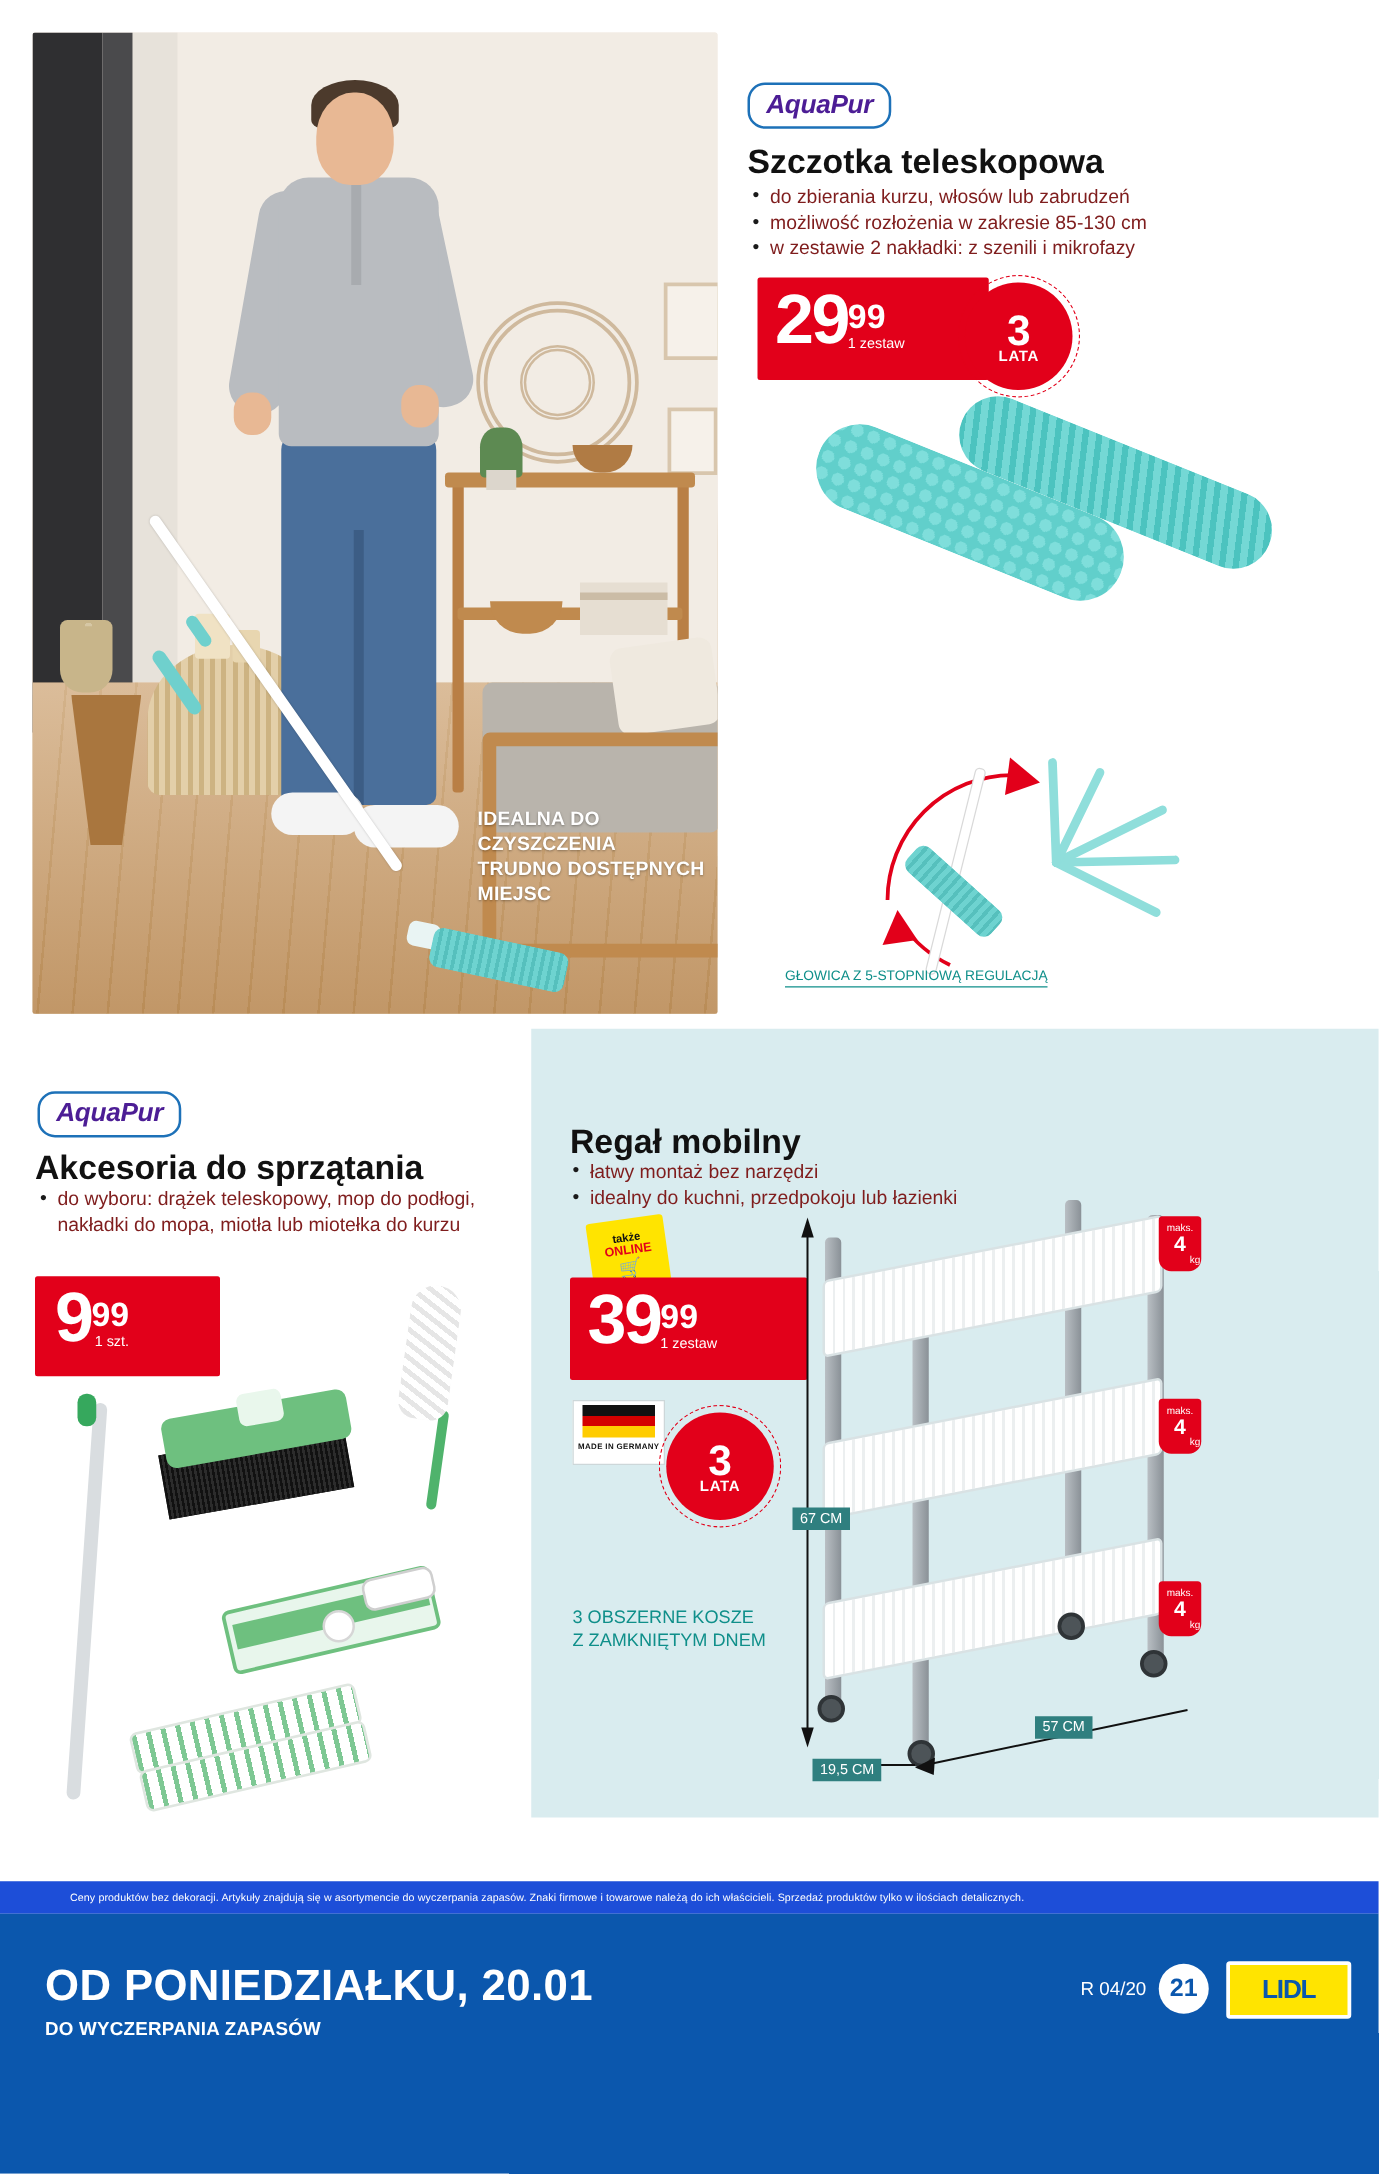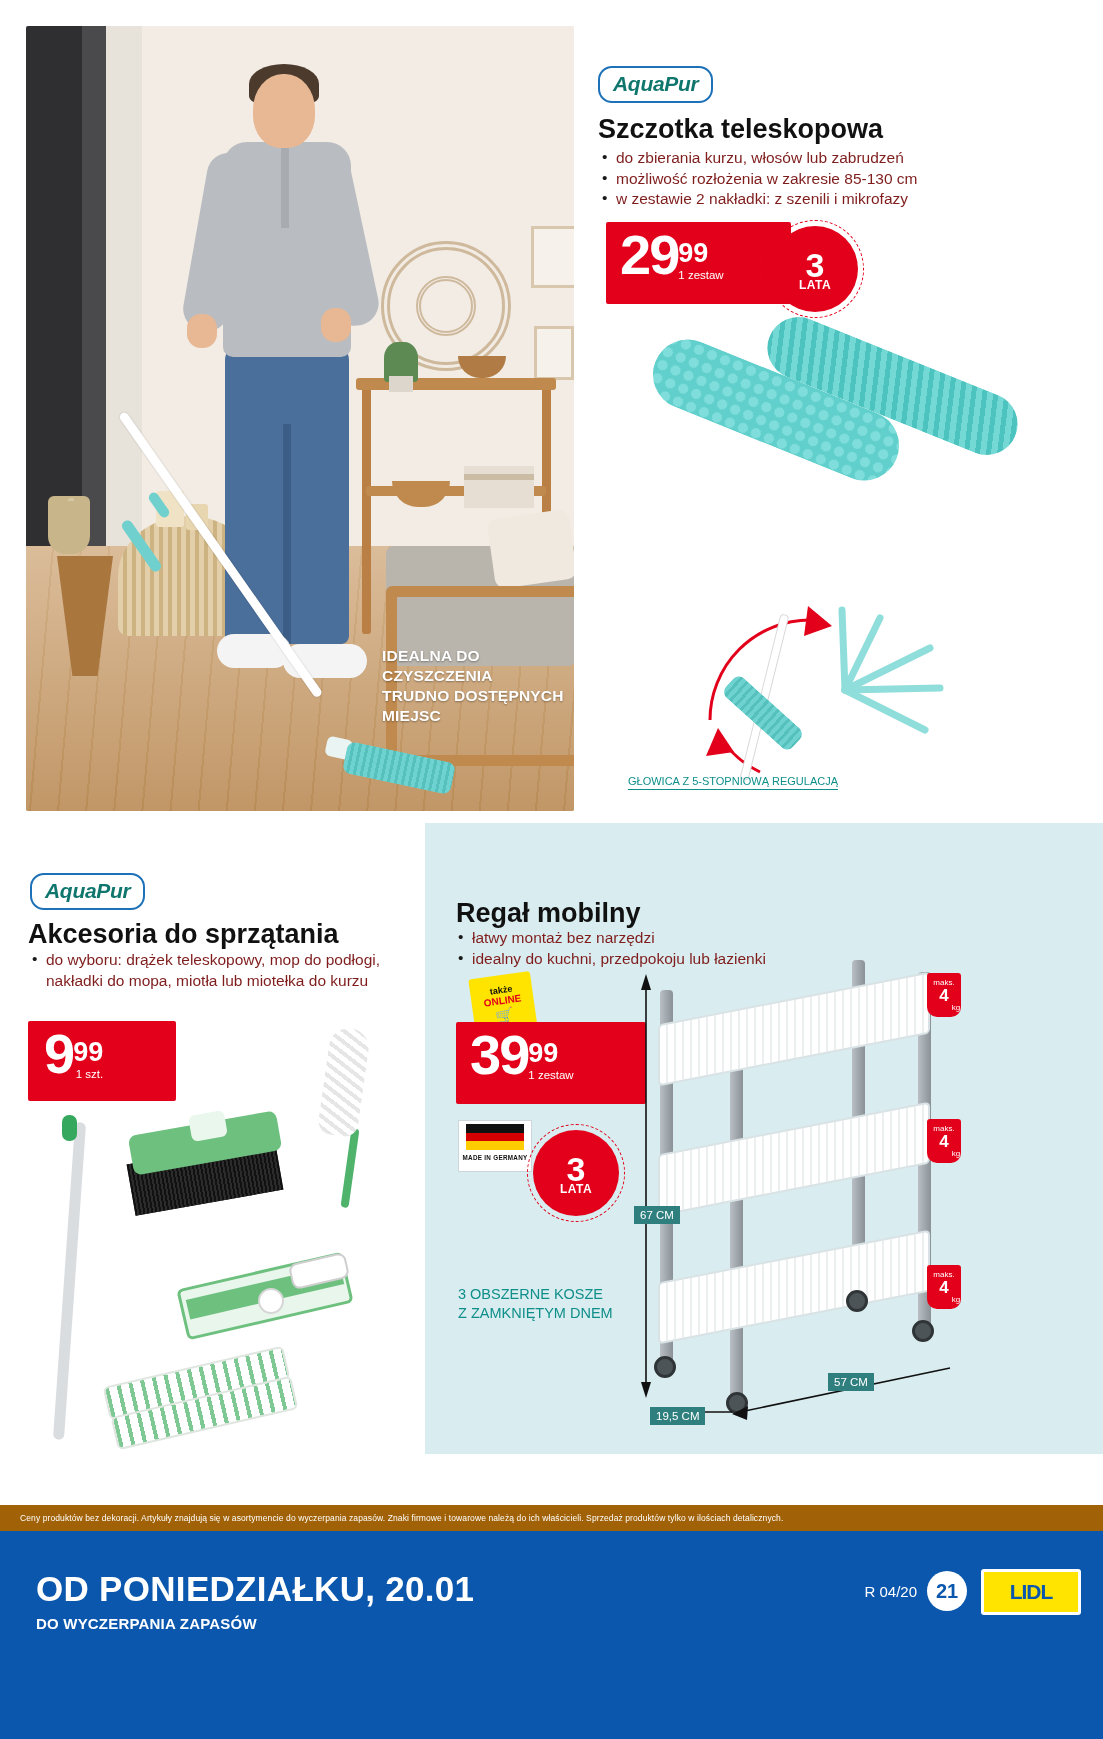"AquaPur" .aquapur-logo { color: #0f766e -> #4c1d95 }
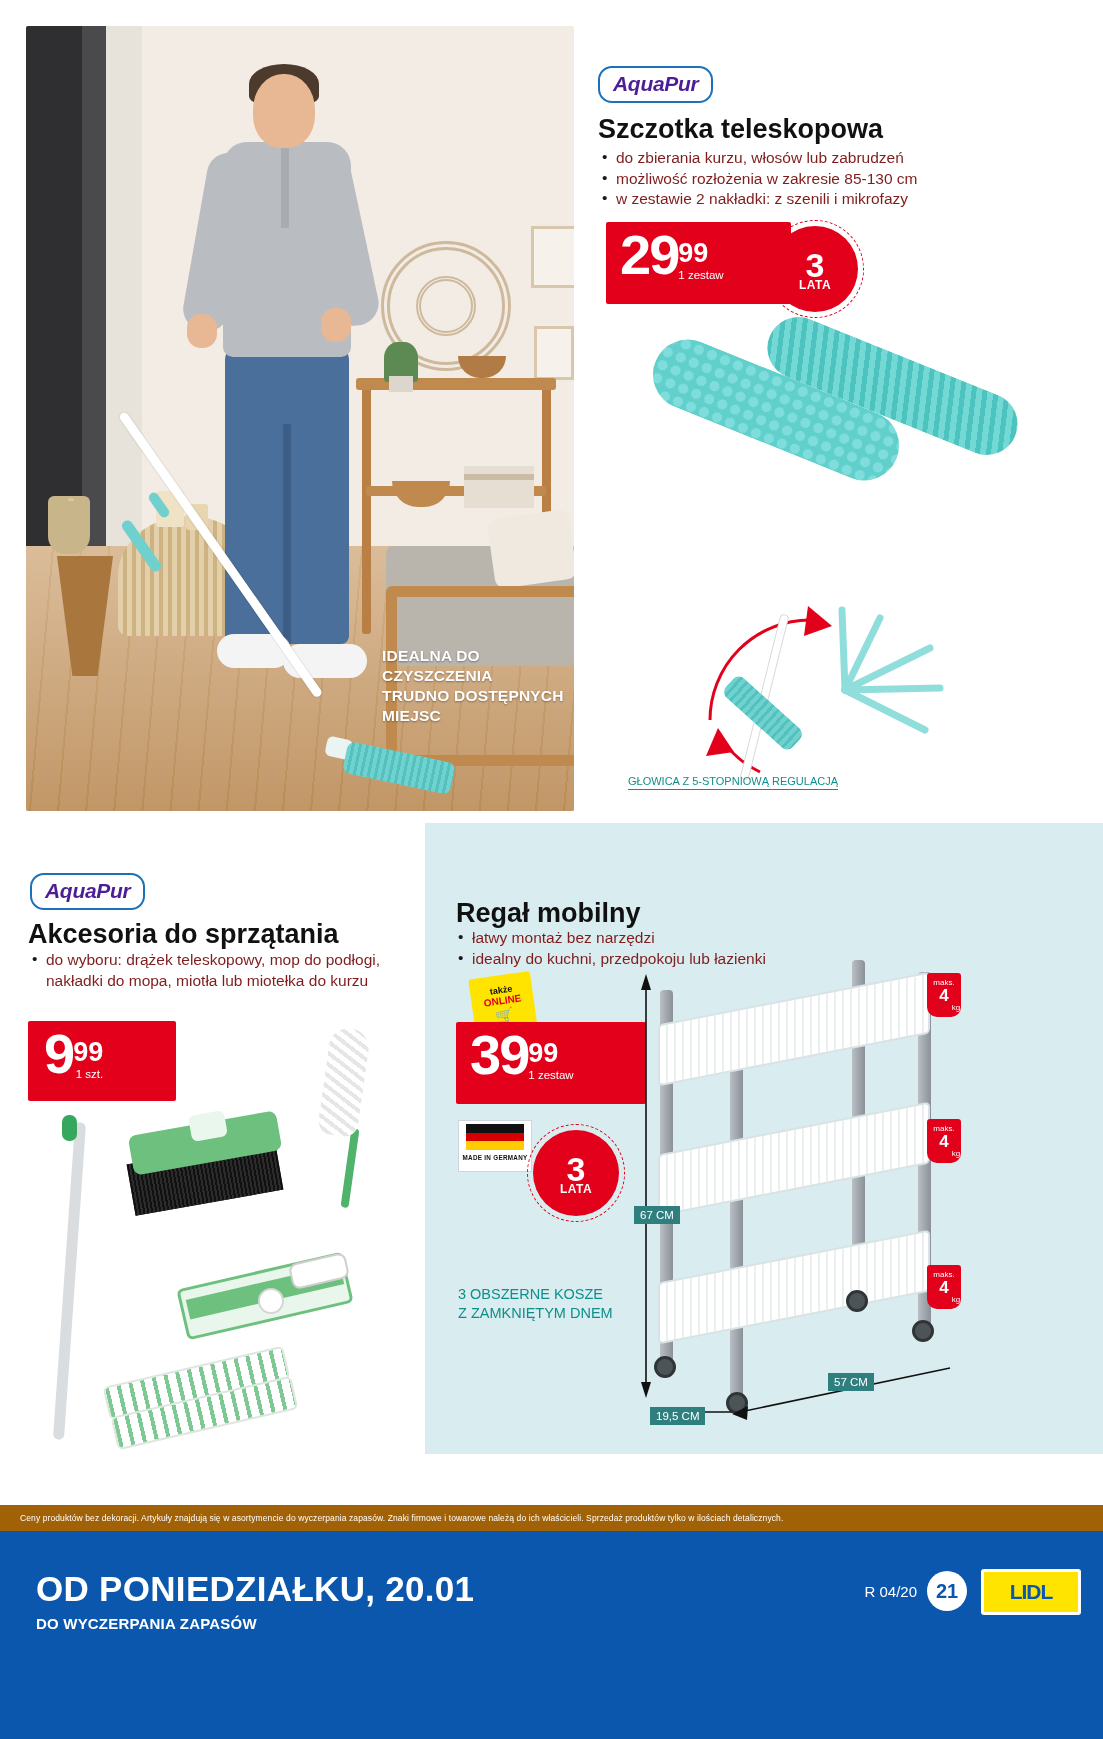"Ceny produktów bez dekoracji. Artykuły" .legal { background: #a16207 -> #1d4ed8; padding-left: 20px -> 56px }
